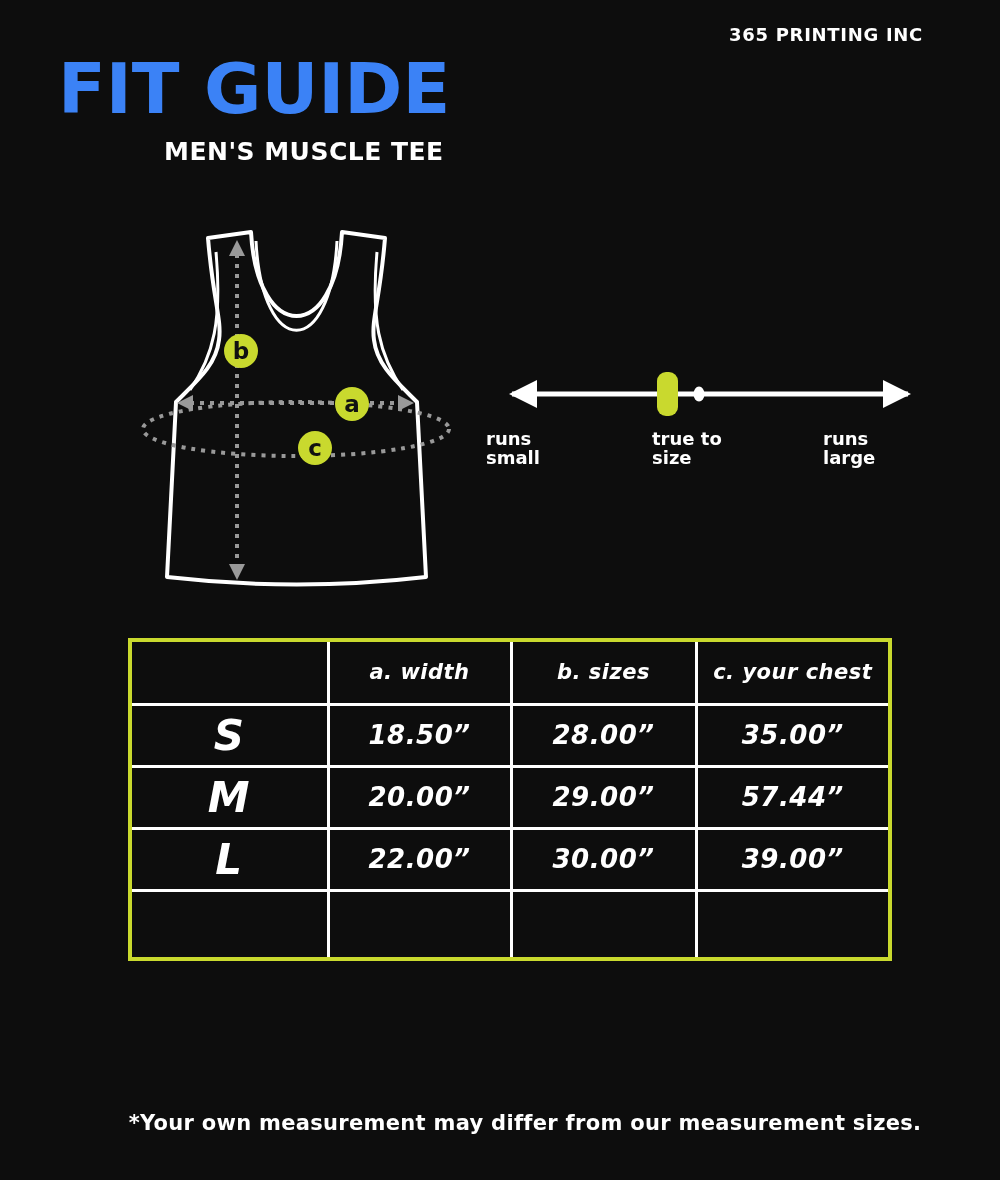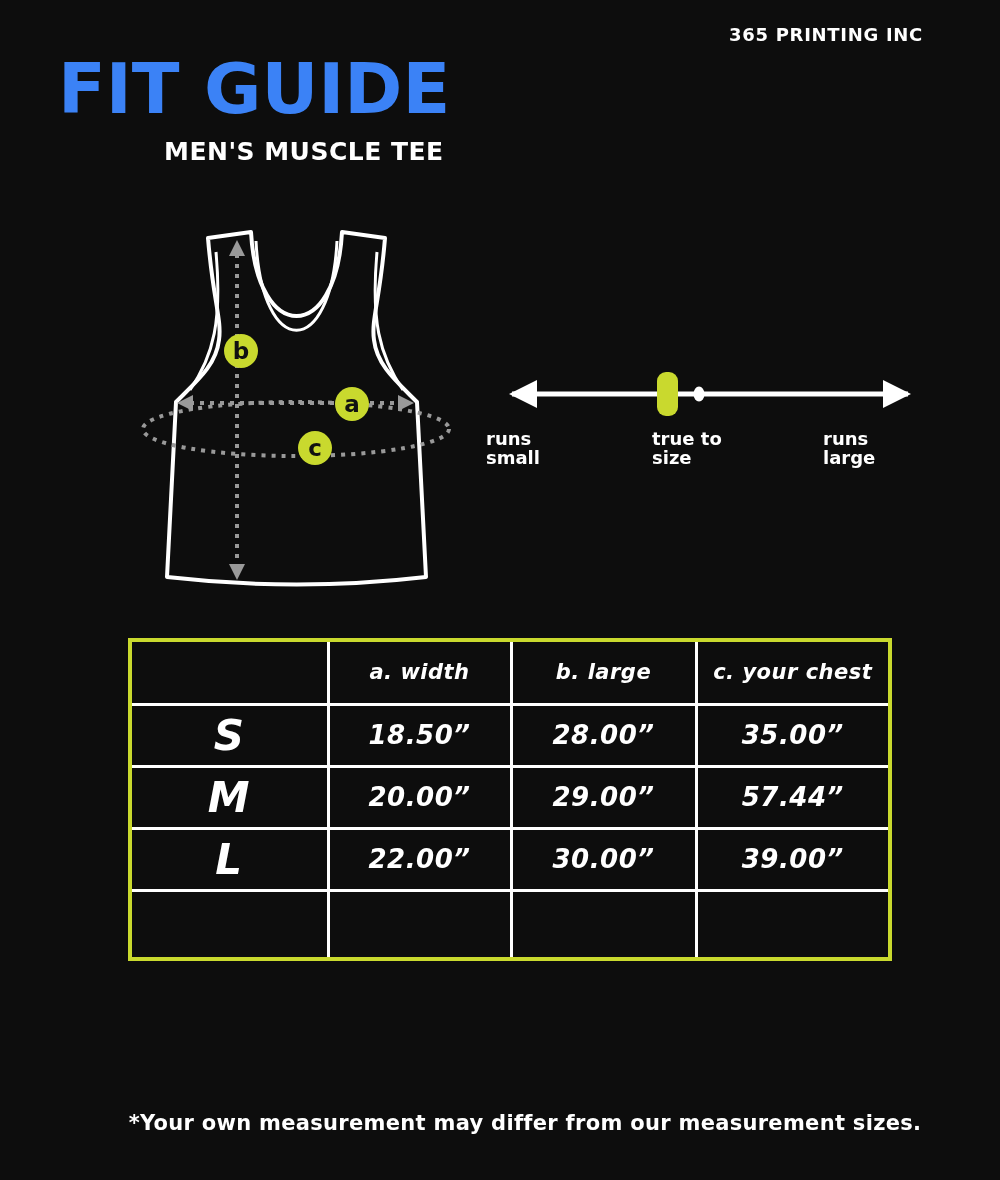"b. large" td.c-head { text: large -> sizes }
